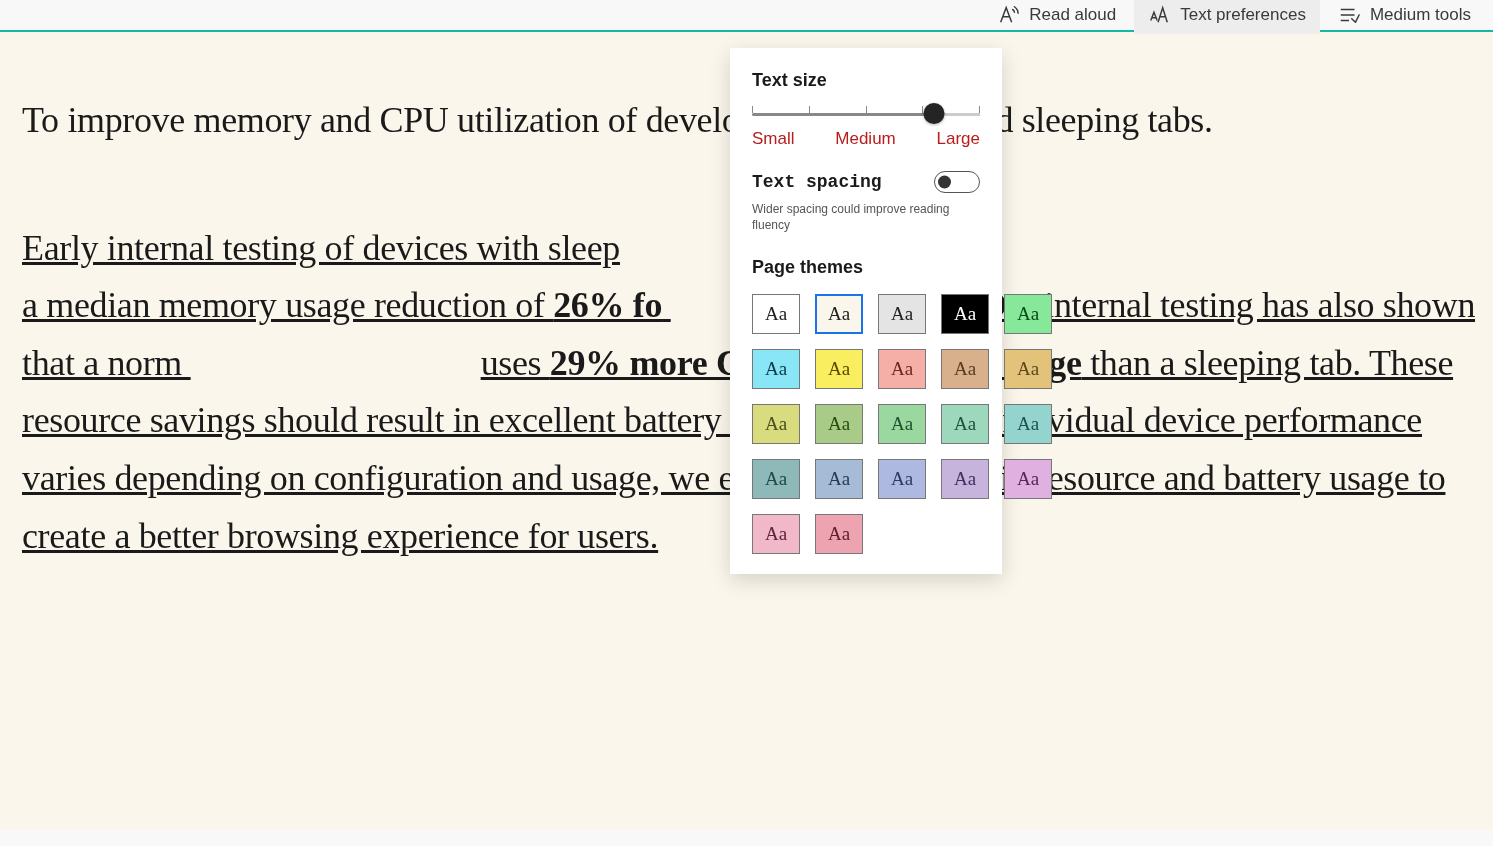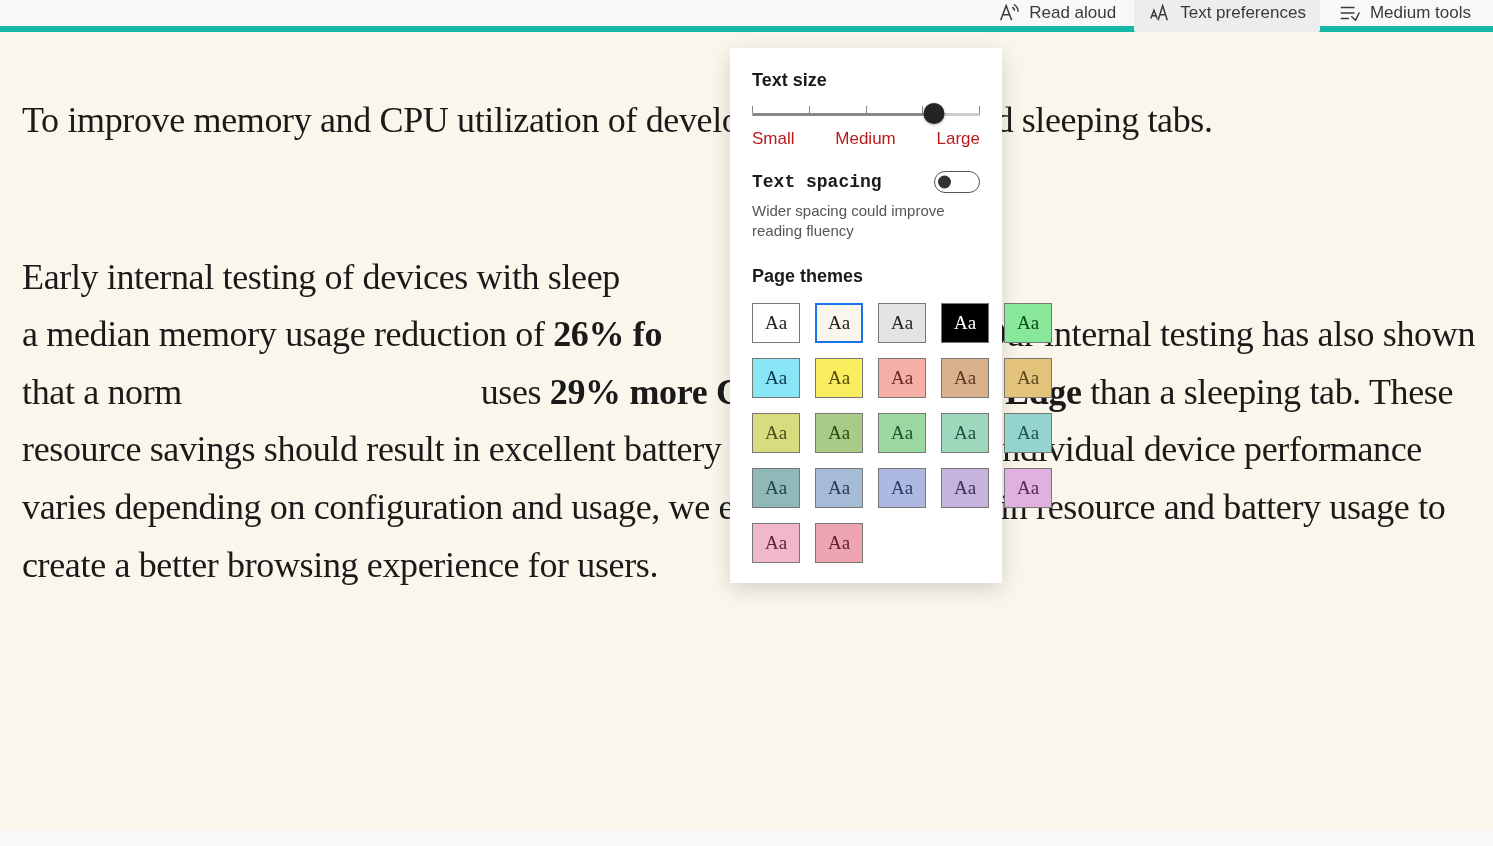"Read aloud" .toolbar { border-bottom: 6px solid #14b8a6 -> 2px solid #14b8a6 }
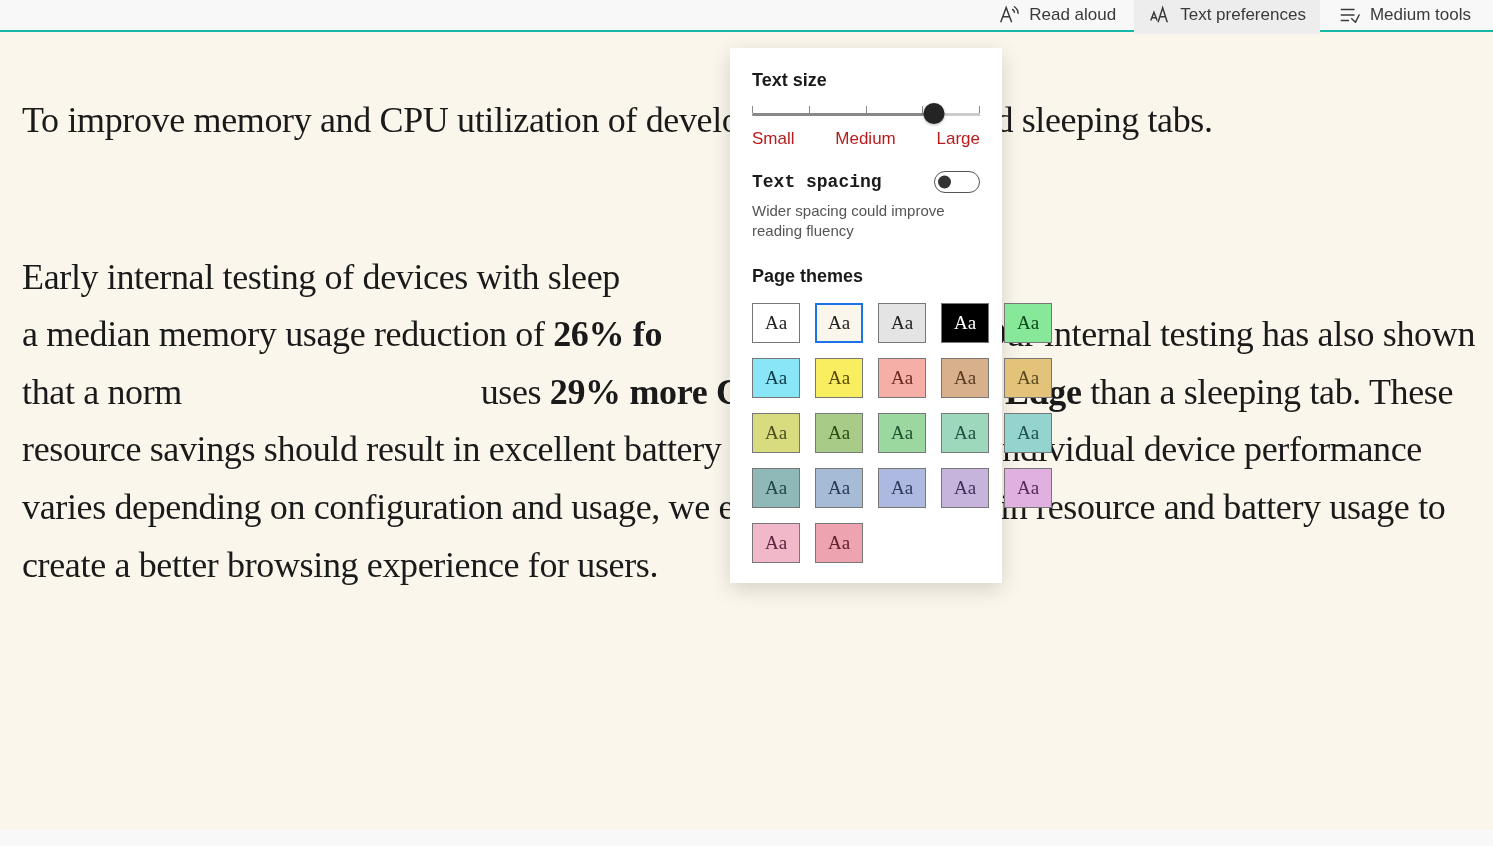"Wider spacing could improve reading" .spacing-desc { font-size: 15px -> 12px }
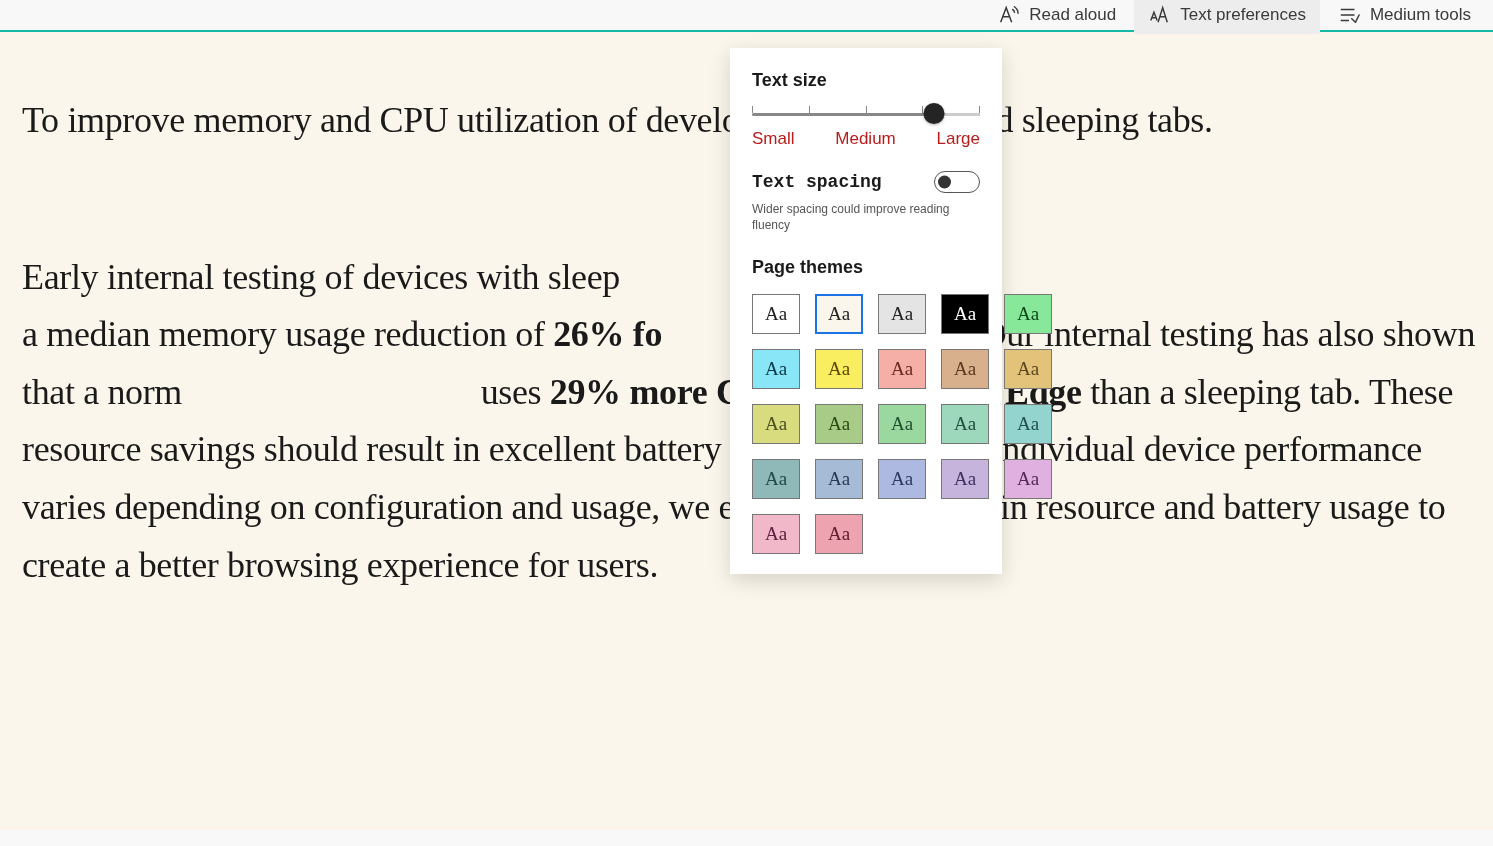"Early internal testing of devices" .content .para2 { margin-top: 99px -> 70px; text-decoration: none -> underline }
